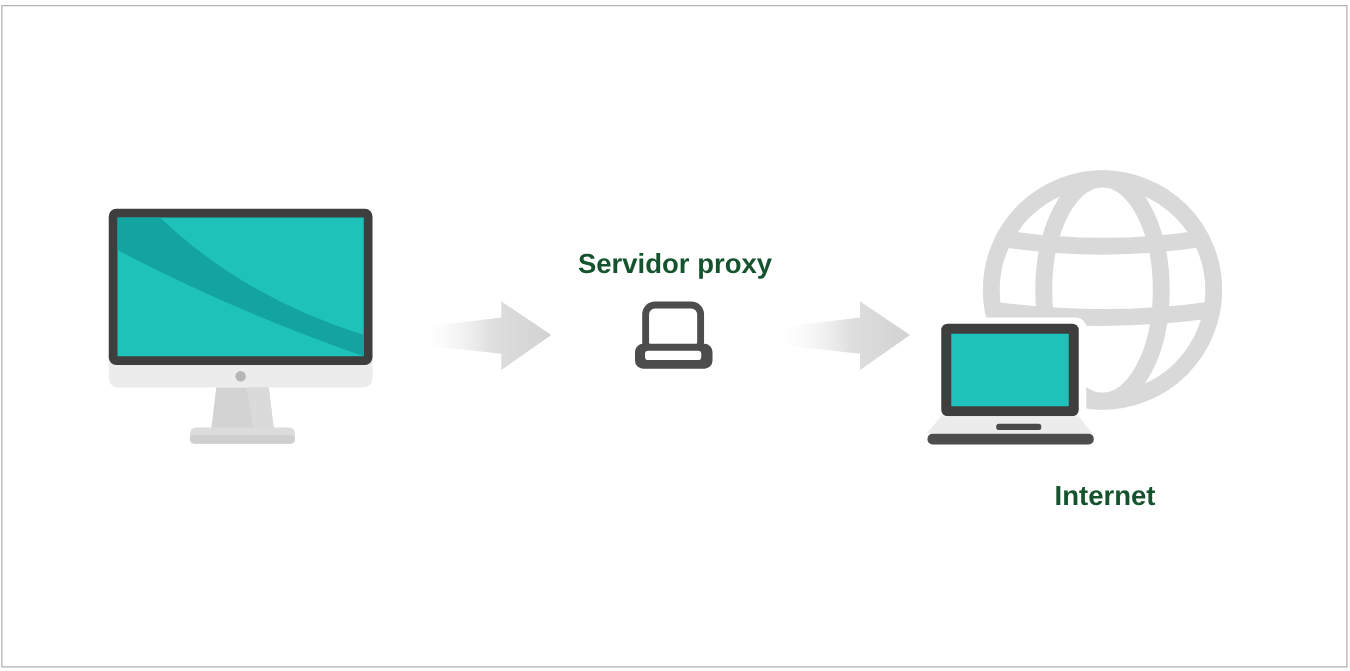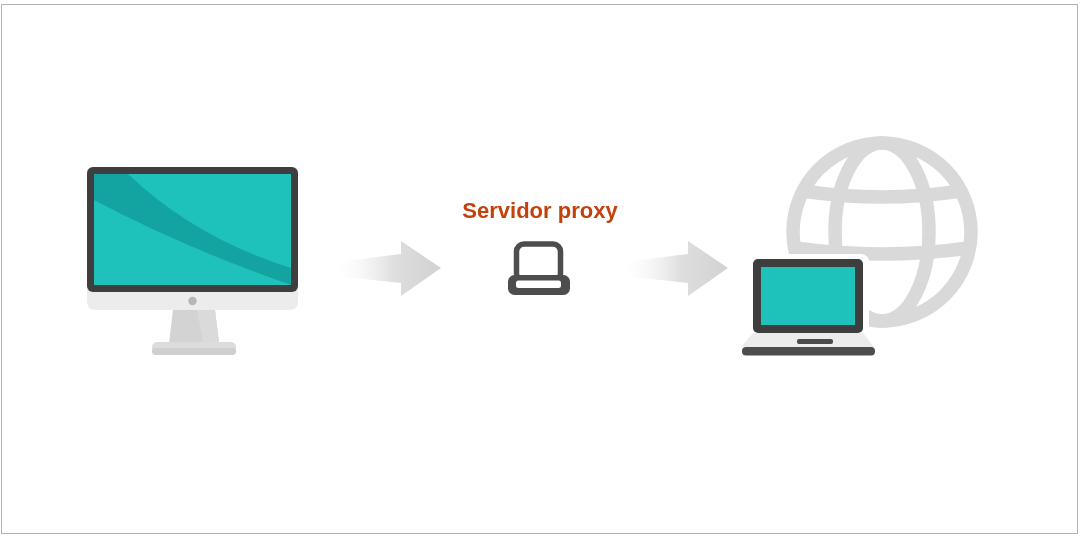"Servidor proxy" .node-label { color: #c2410c -> #14532d }
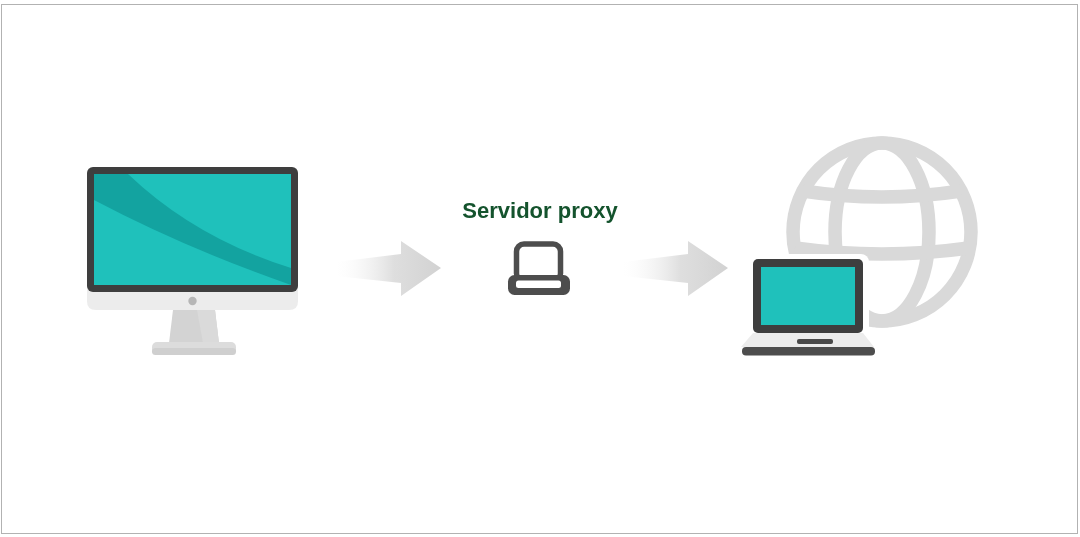"Internet" div.node-label { html: none -> <div>Internet</div> }
